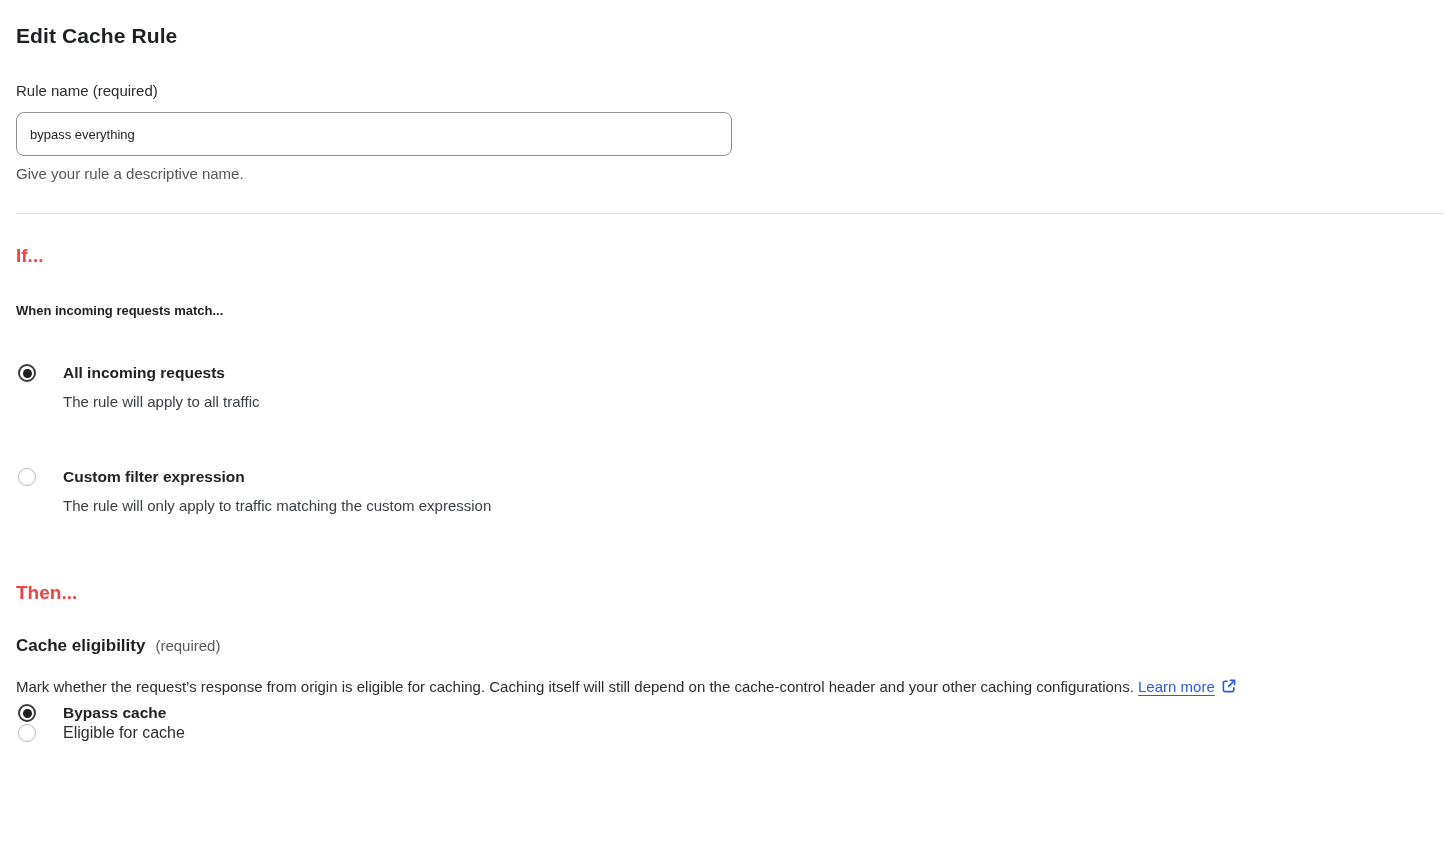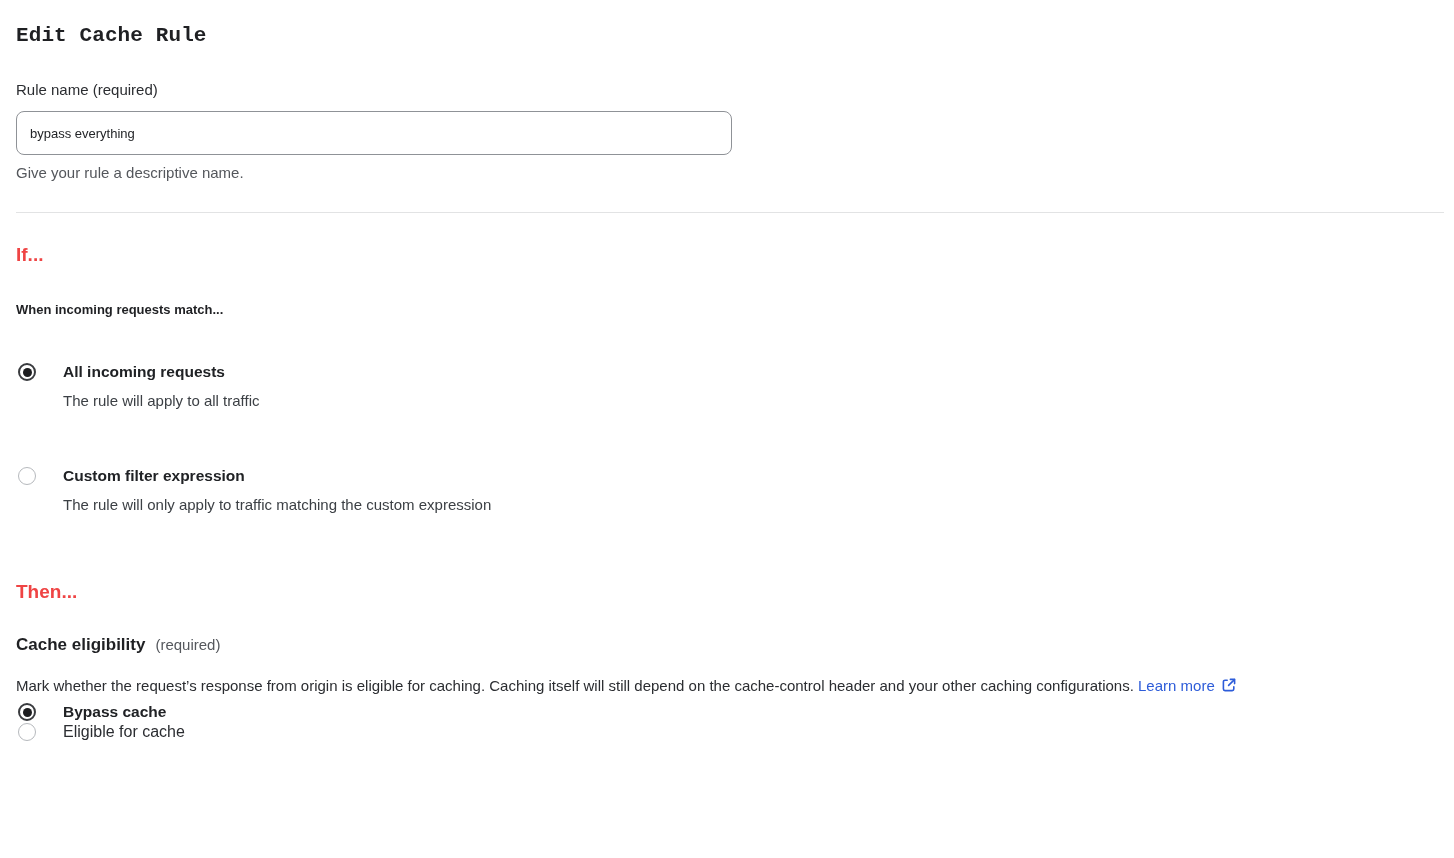"Edit Cache Rule" .page-title { font-family: Liberation Mono, monospace -> none }
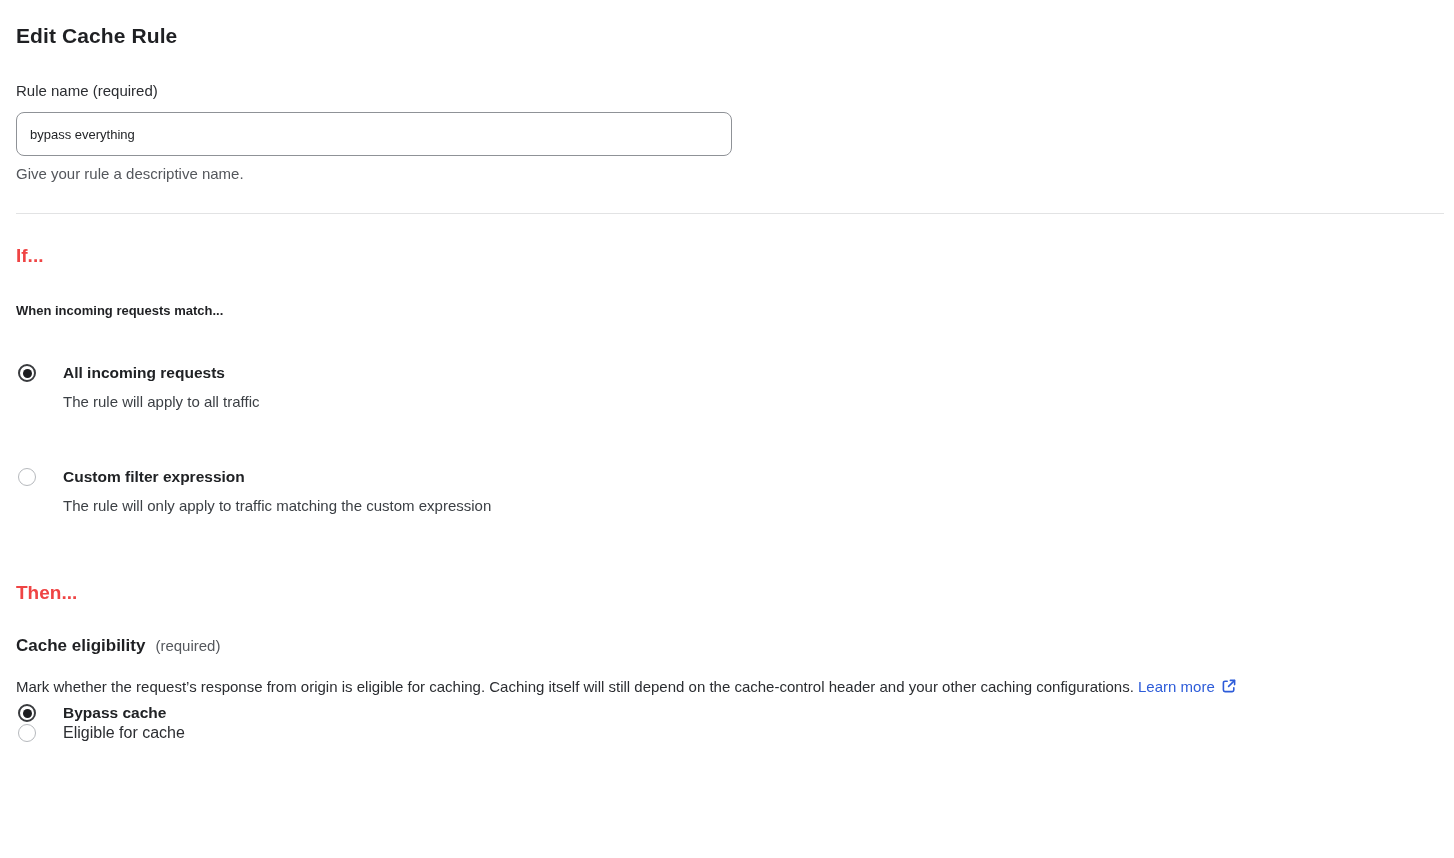"Learn more" .learn-more-link { text-decoration: none -> underline }
